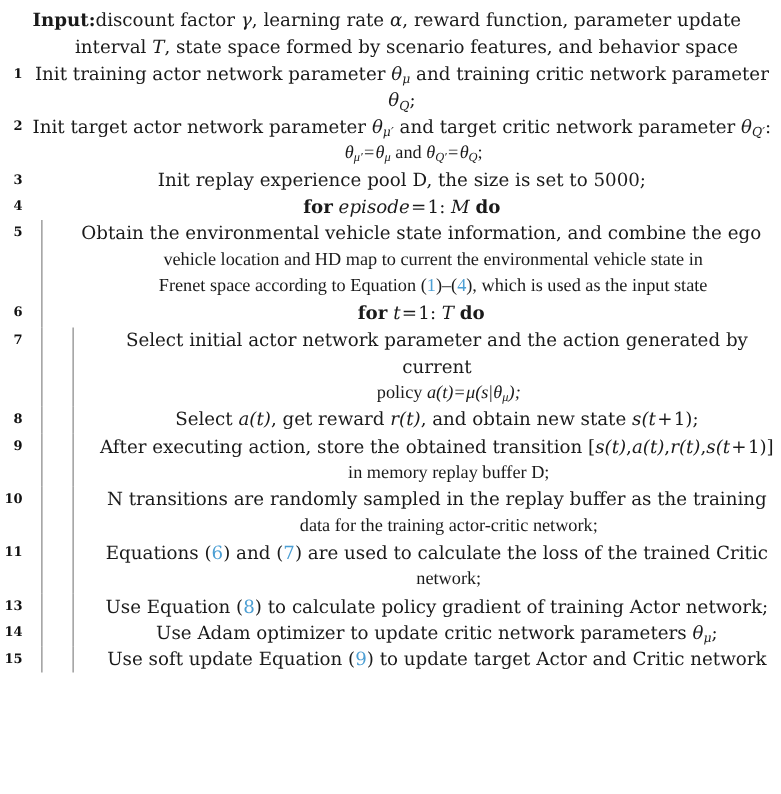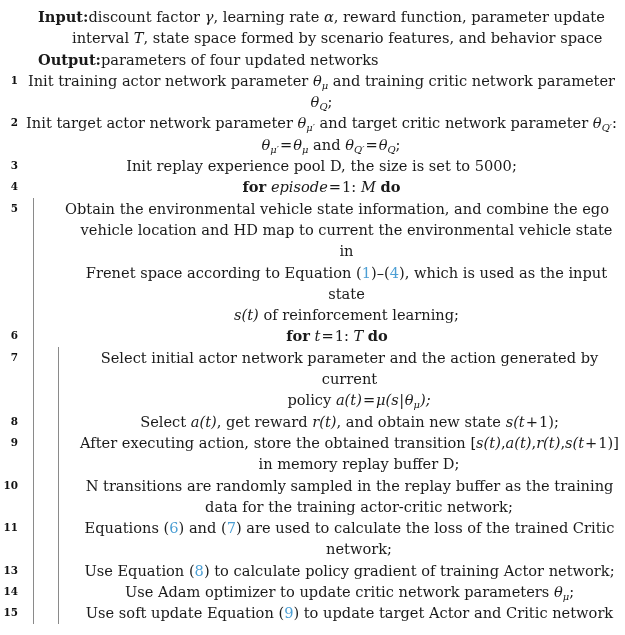"Input:discount factor γ, learning rate" .hdr-block { padding-left: 16px -> 4px }
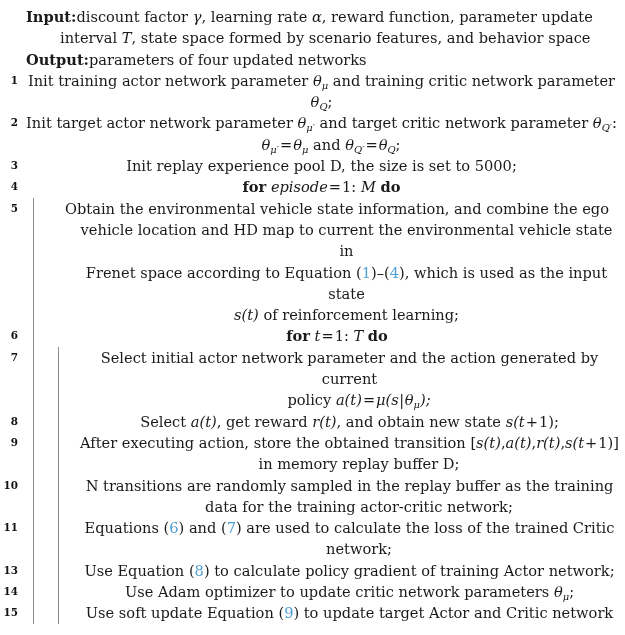"Output:parameters of four updated" div.hdr-line { html: <div> <span>Output:</span><span>parameters of four updated networks</span> </div> -> none }
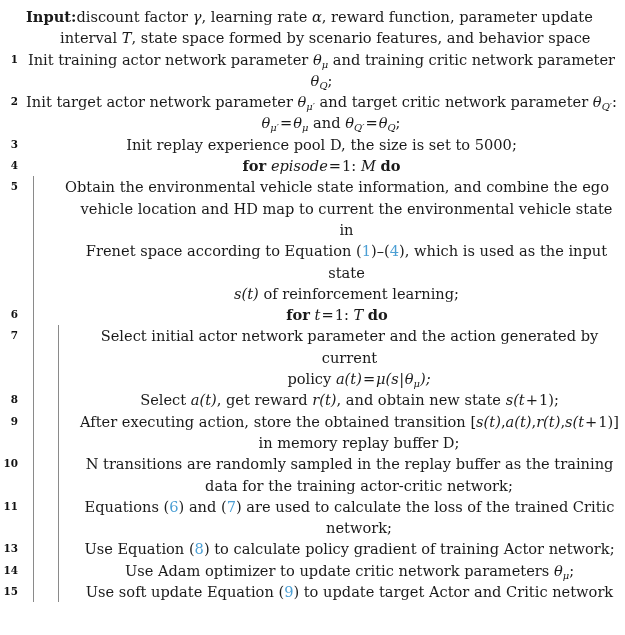"θμ′=θμ and θQ′=θQ;" .cont-ln { font-family: none -> Liberation Serif, serif }
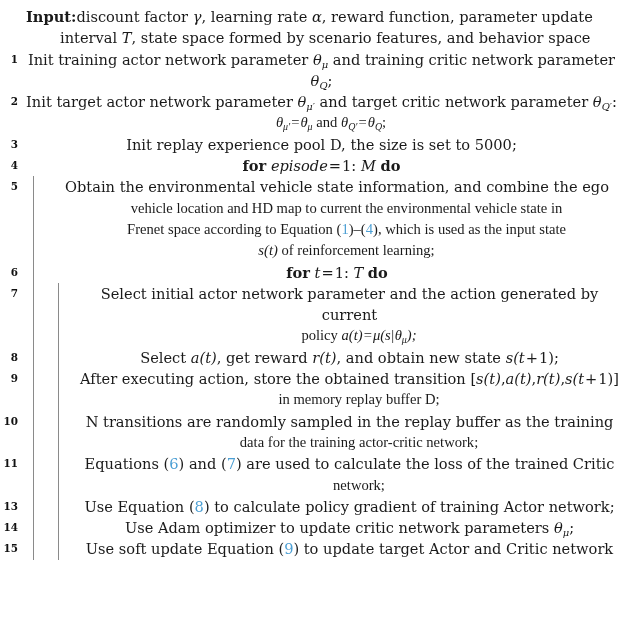"s(t) of reinforcement learning;" span.cont-ln { html: <span><span>s</span><span>(t)</span><span> of reinforcement learning;</span></span> -> none }
